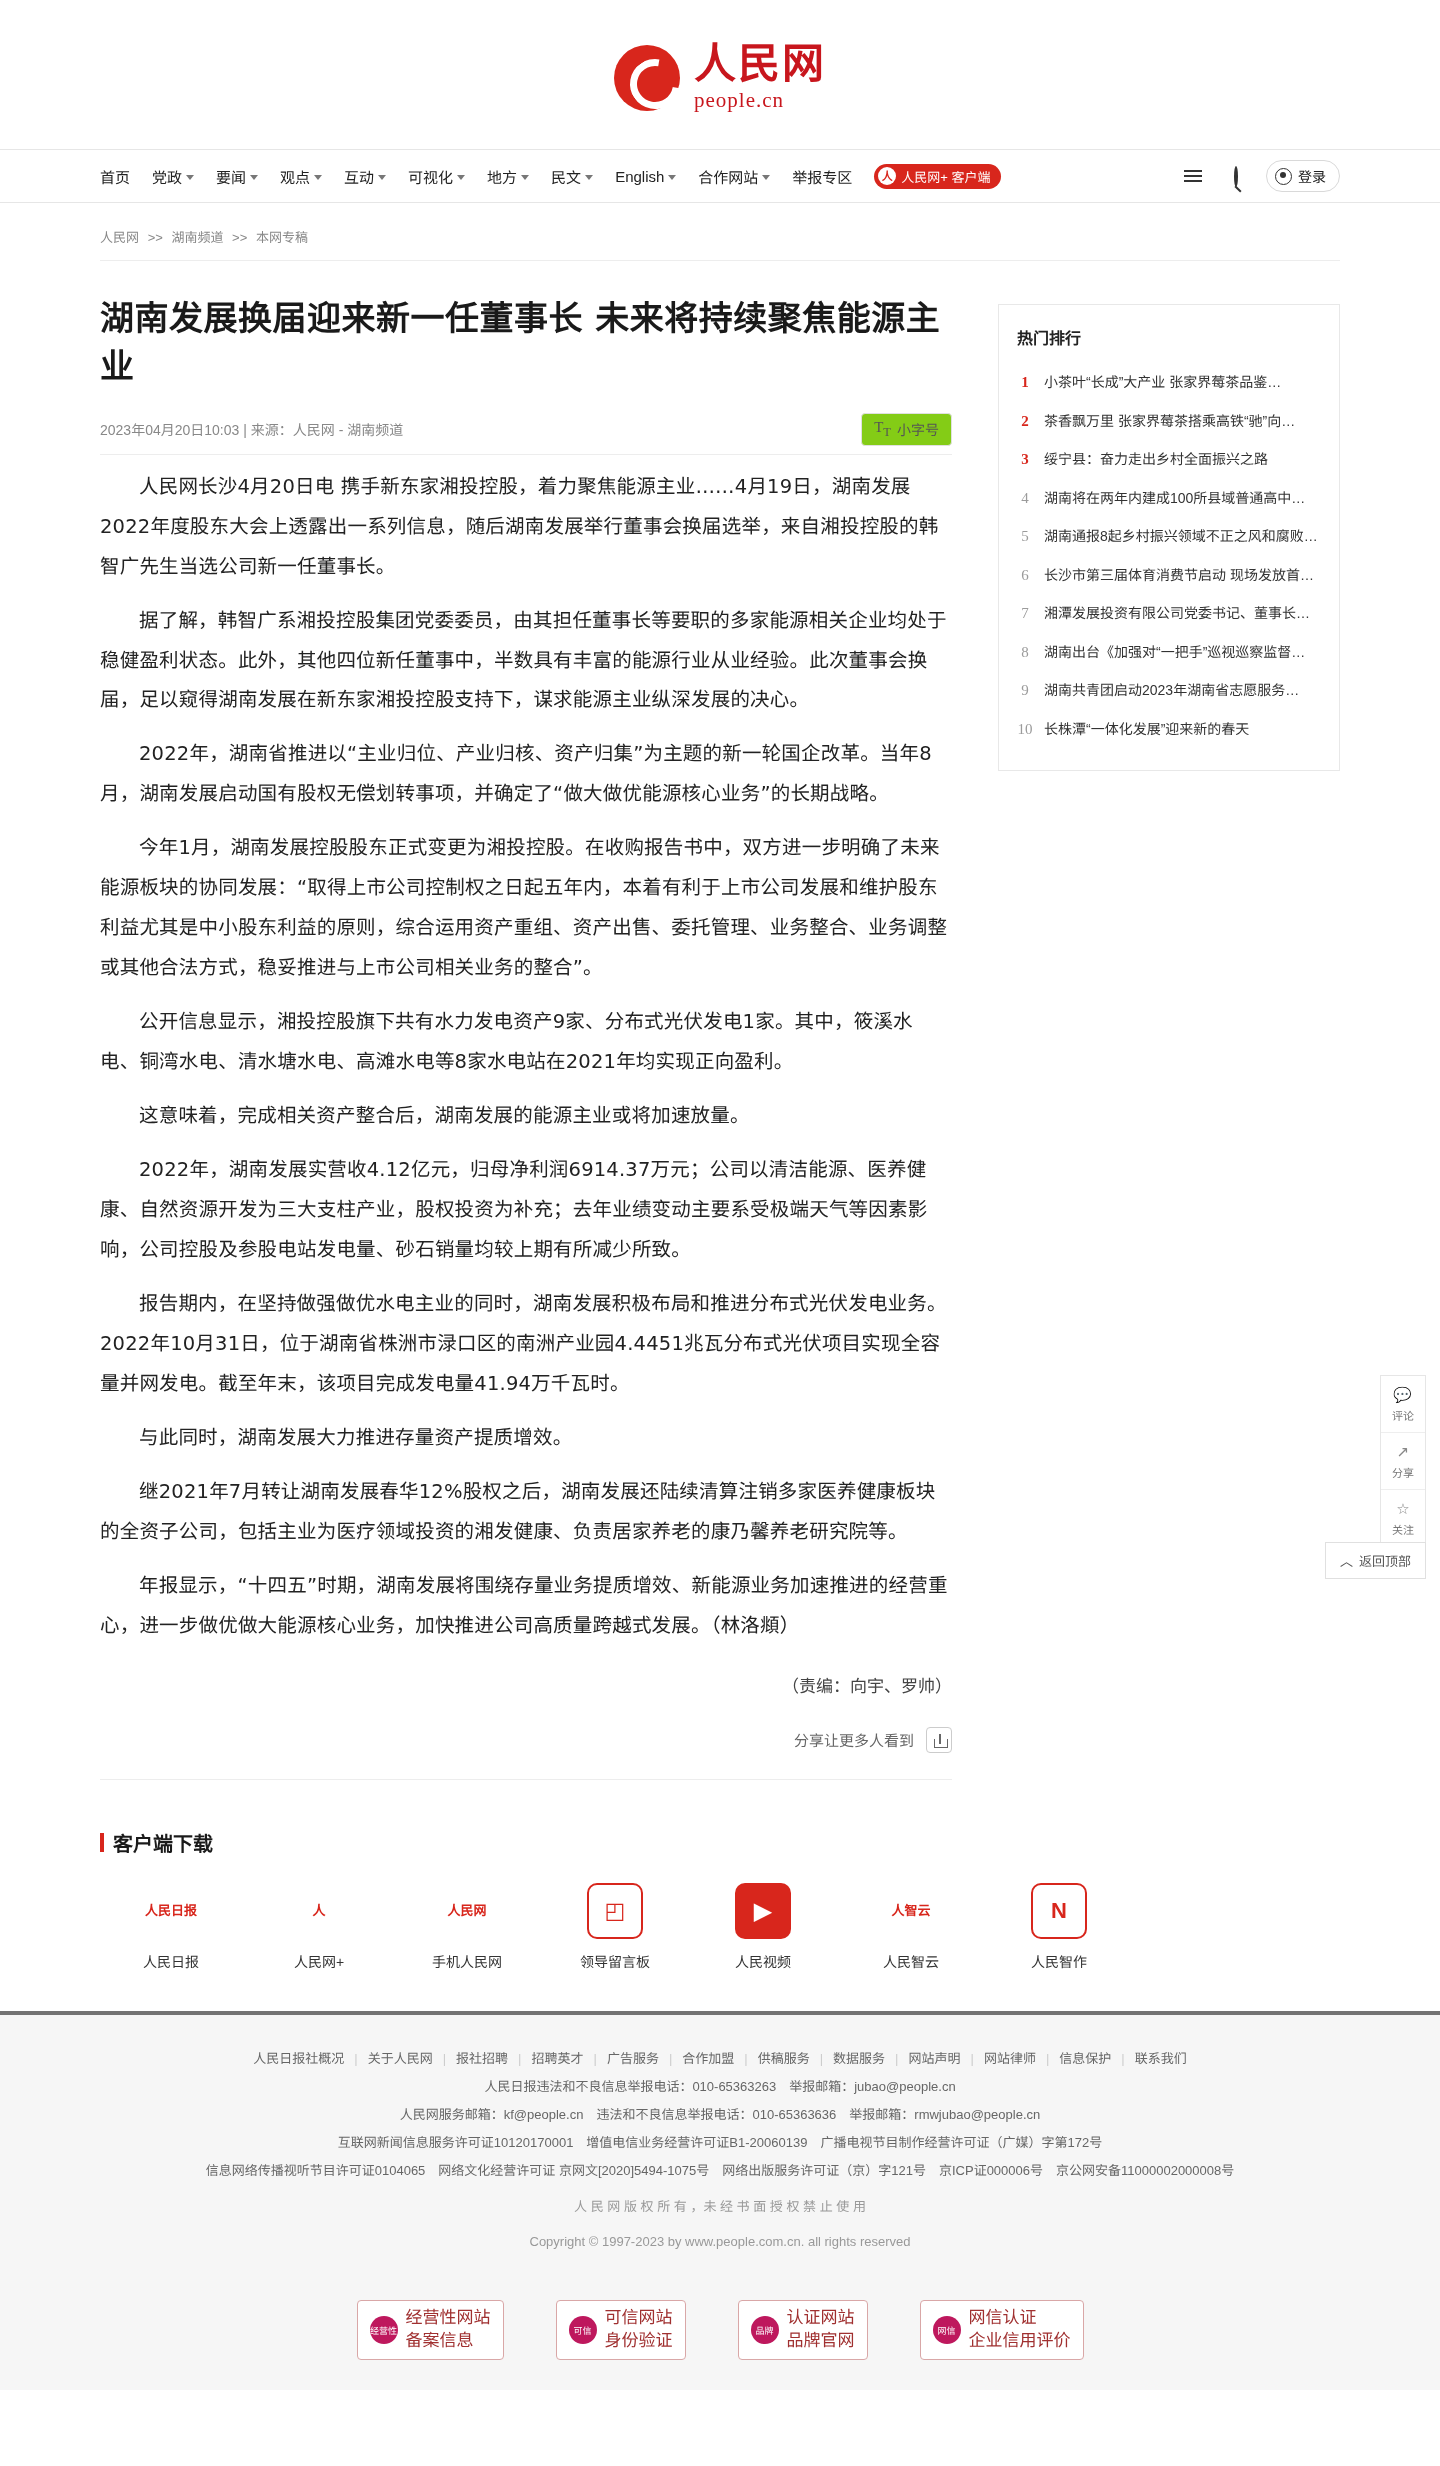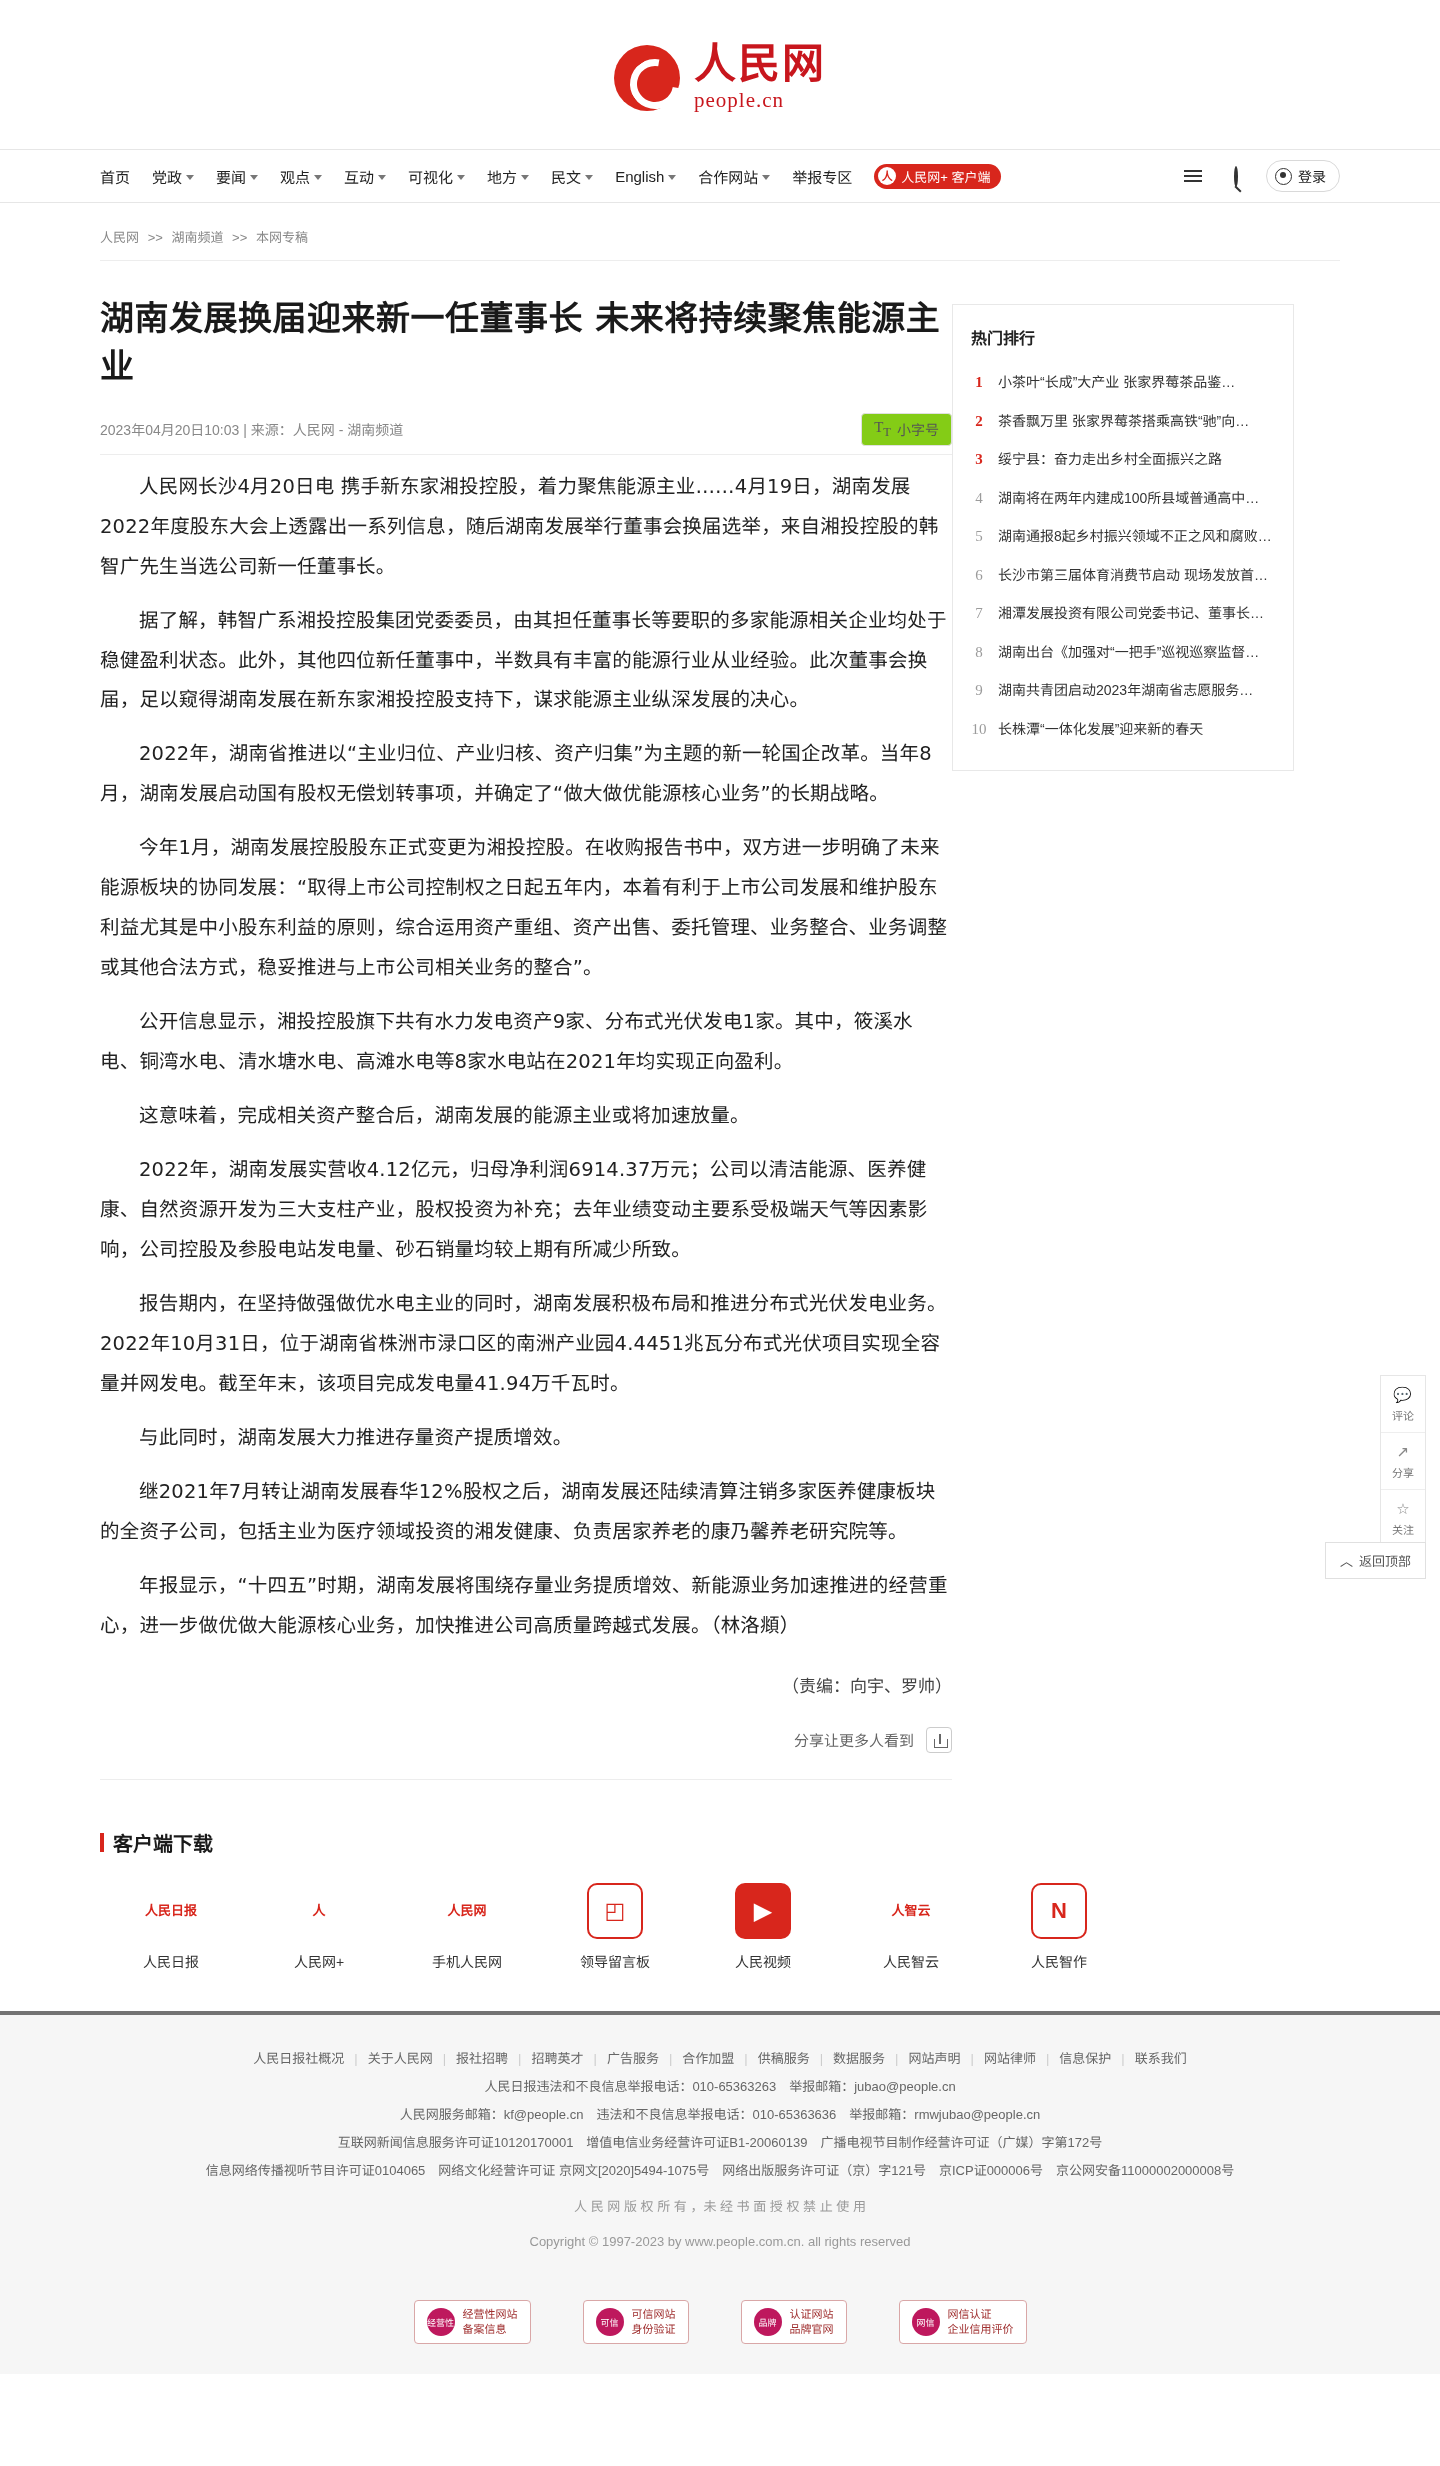"湖南发展换届迎来新一任董事长 未来将持续聚焦能源主业" .main-wrap { gap: none -> 46px }
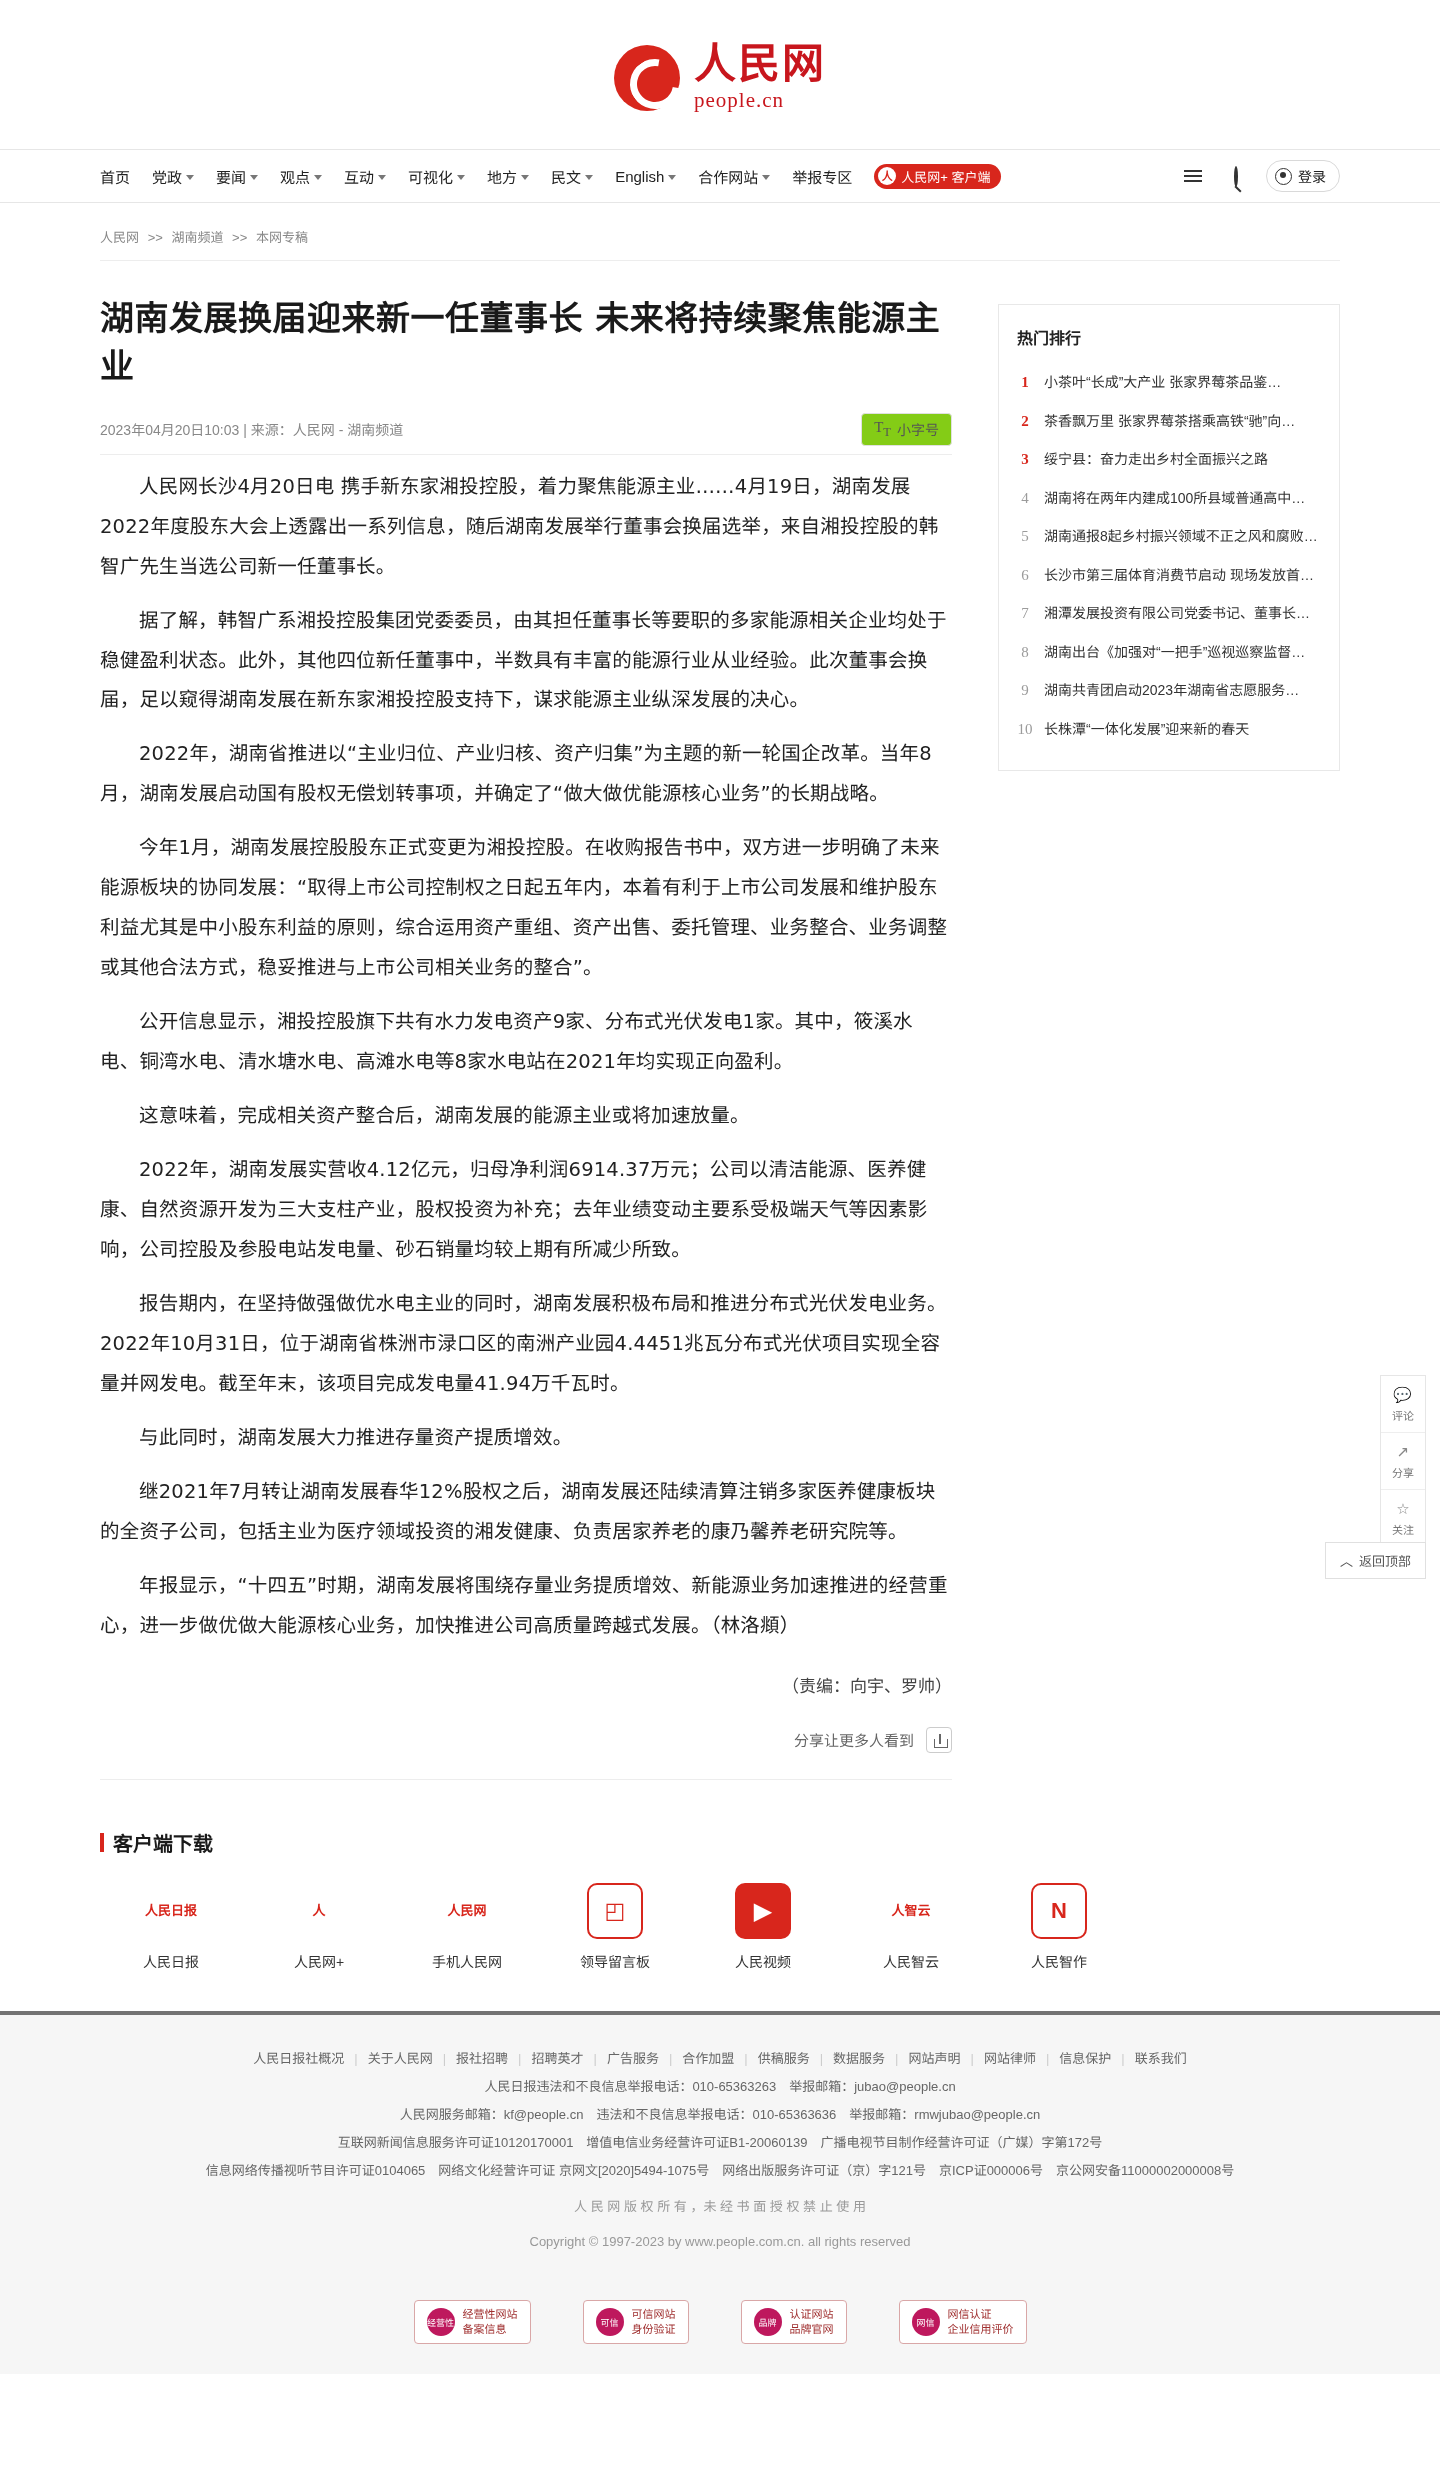"经营性网站" .badge .btxt { font-size: 11px -> 17px }
